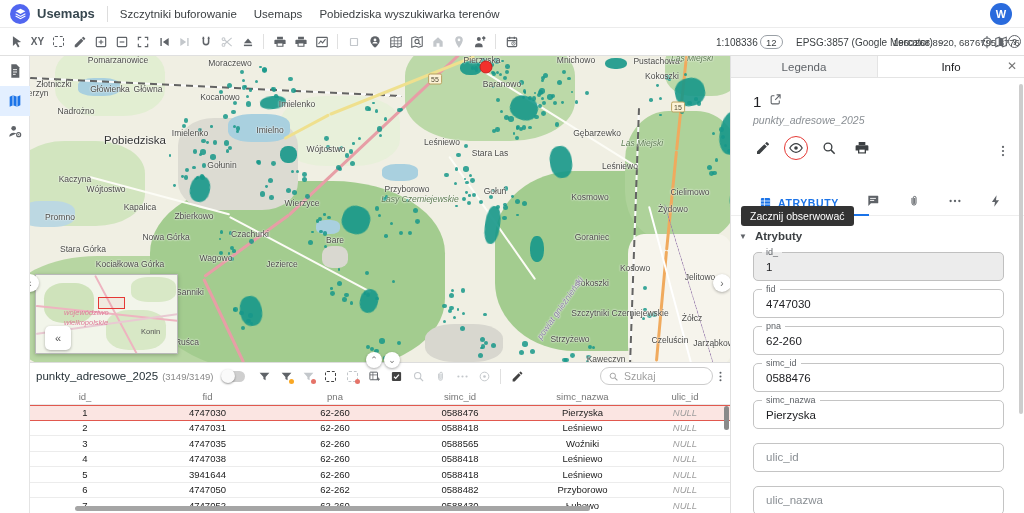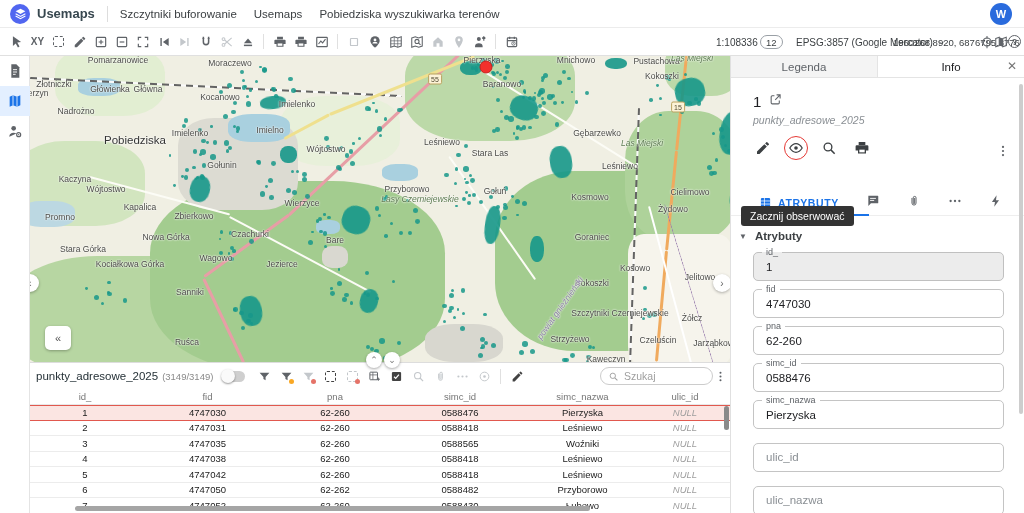"województwo" div { html: none -> <div> <div></div> <div></div> <div></div> <div></div> <div></div> <div></div> <div></div> <span>województwo</span> <span>wielkopolskie</span> <span>Konin</span> </div> }
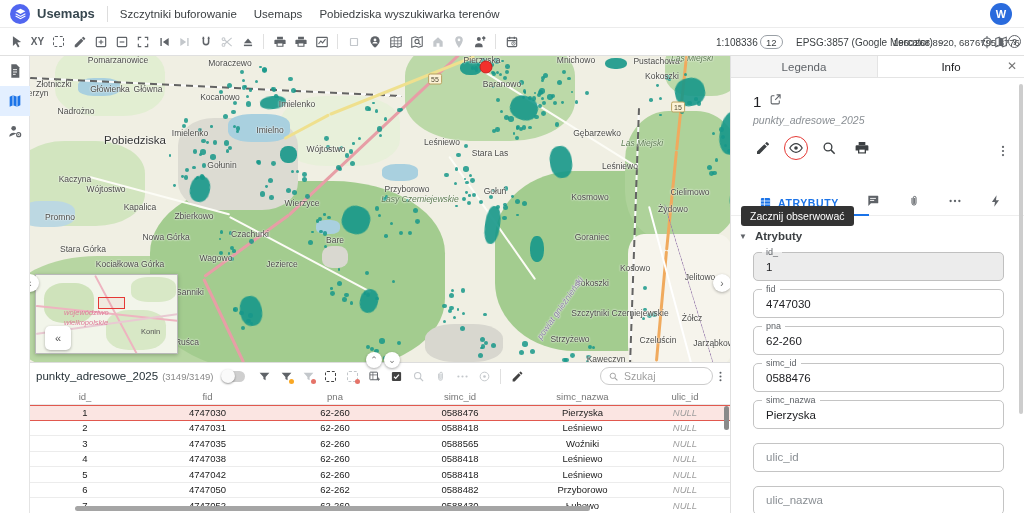"Czeluścin" span.mlabel { padding-left: none -> 24px }
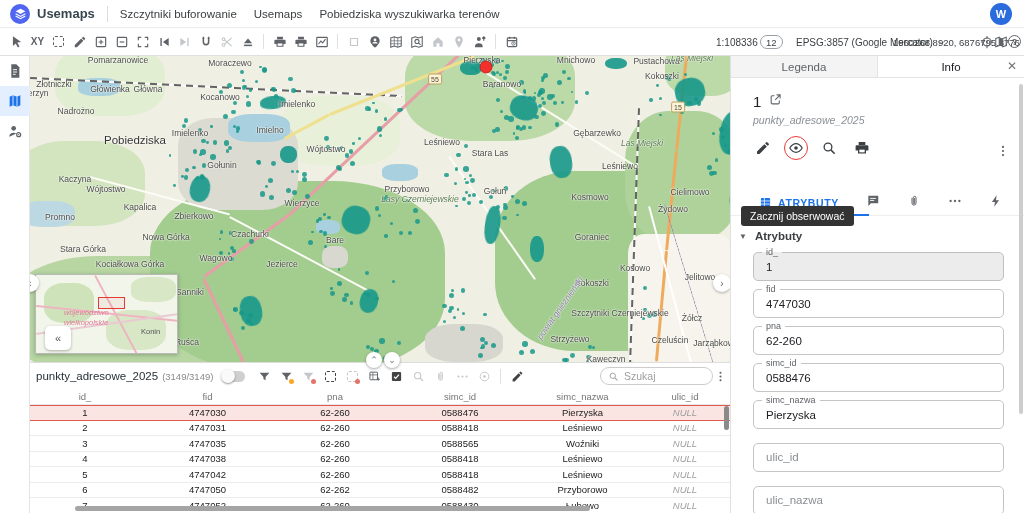"4747042" div.tcell { text: 4747042 -> 3941644 }
